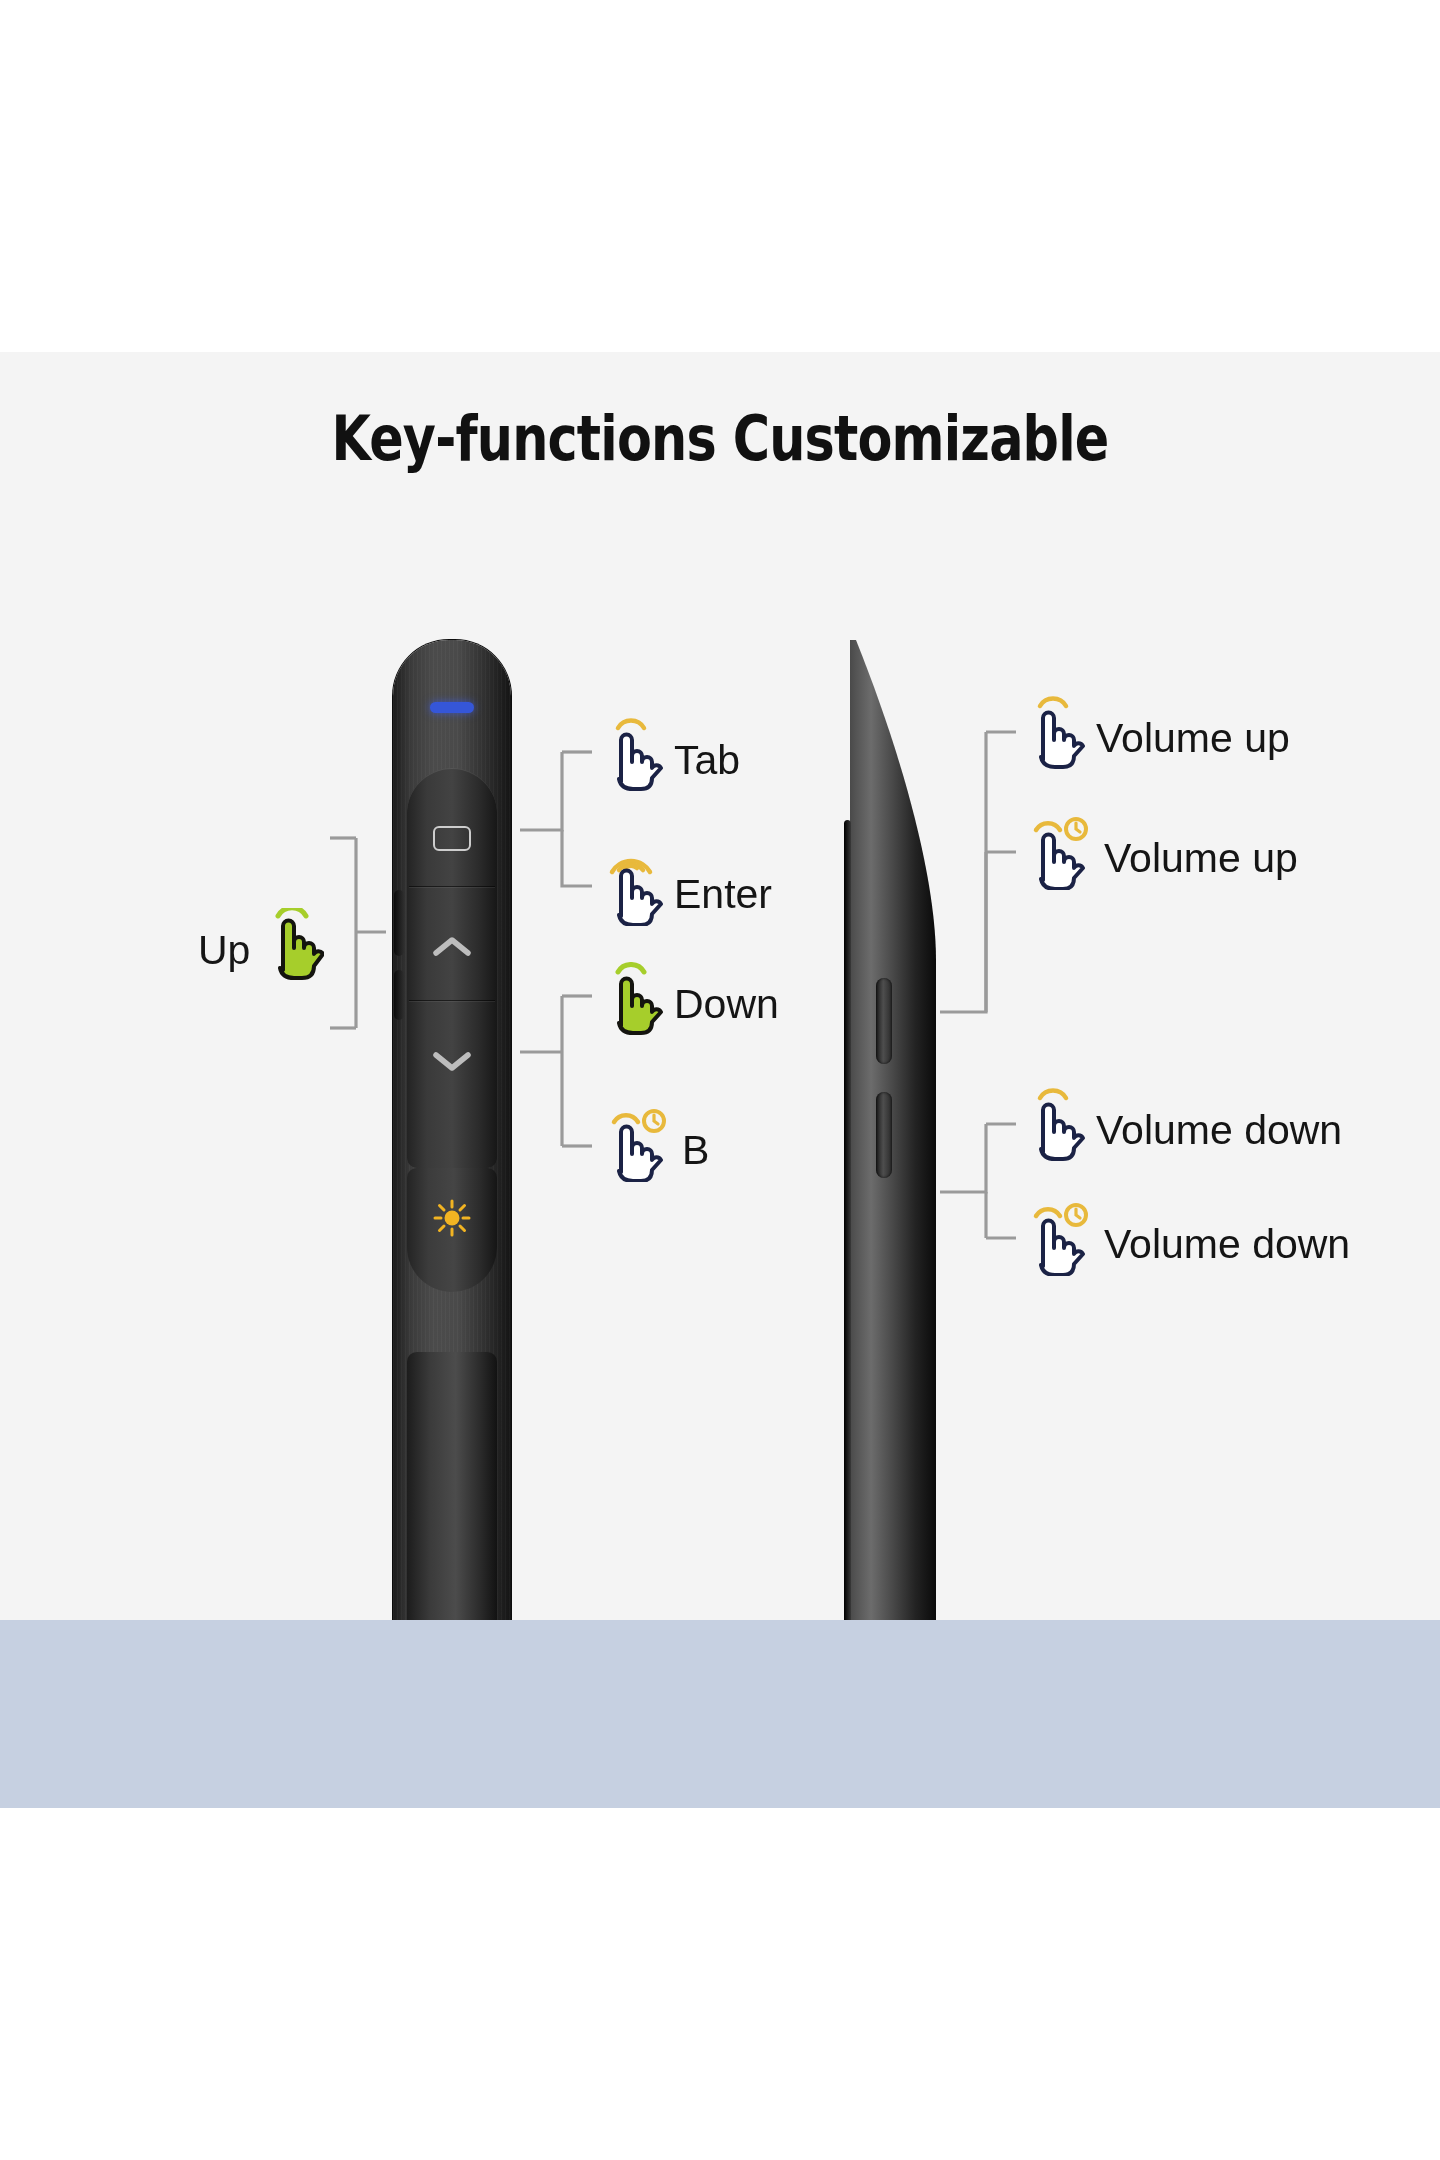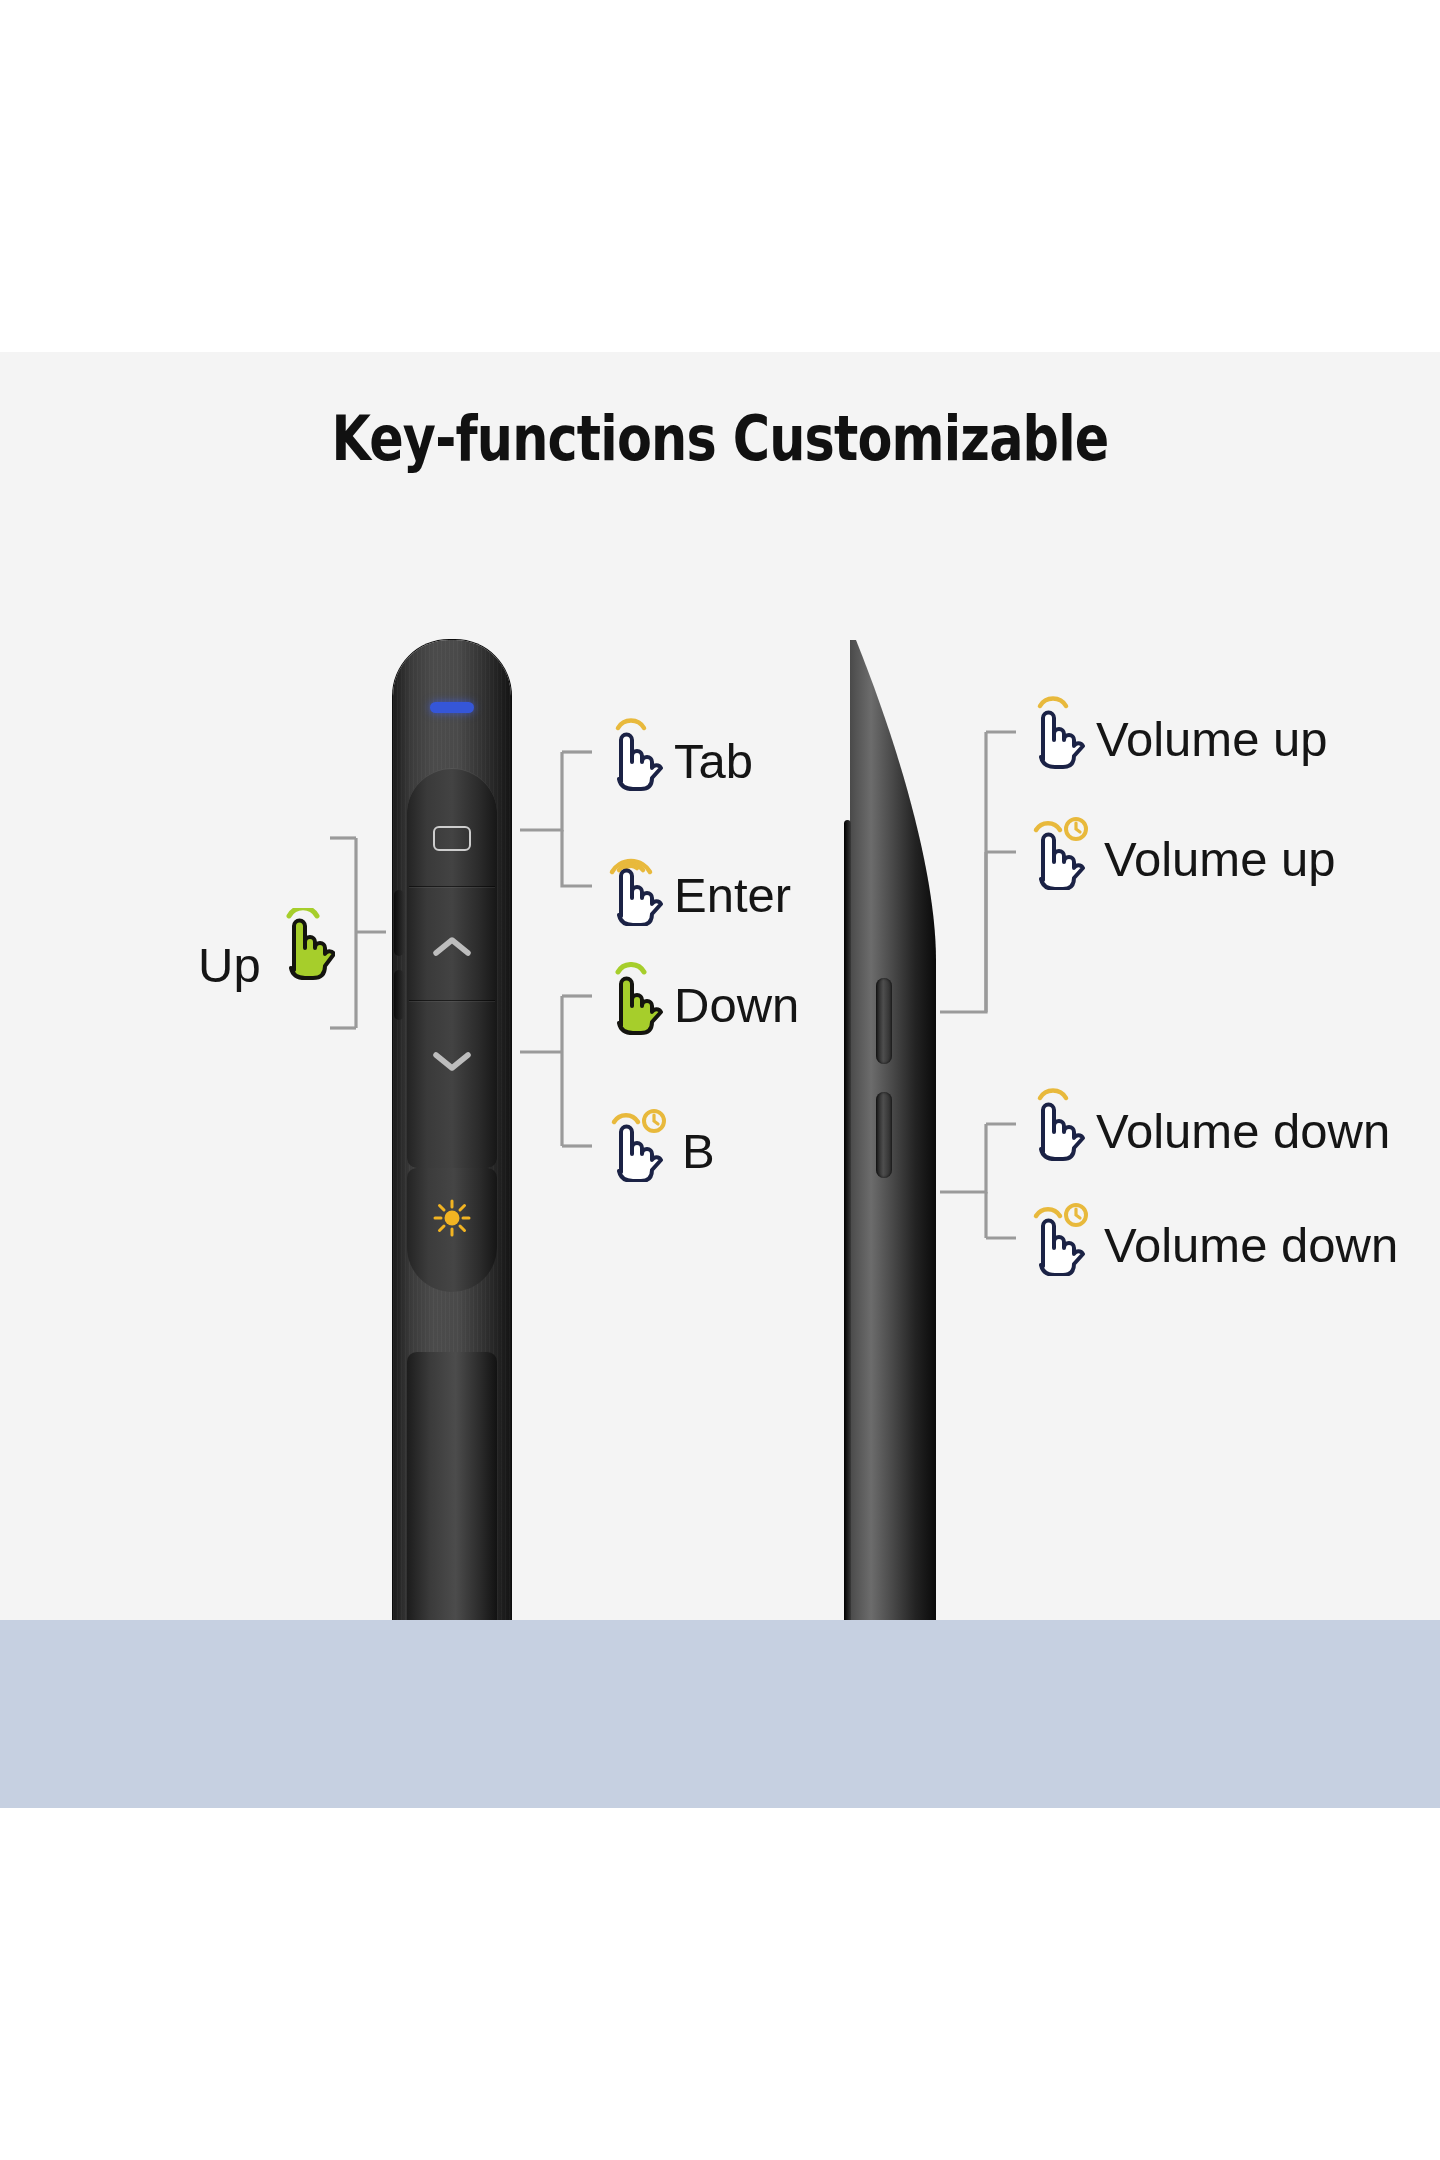"Tab" .lab { font-size: 49px -> 41px }
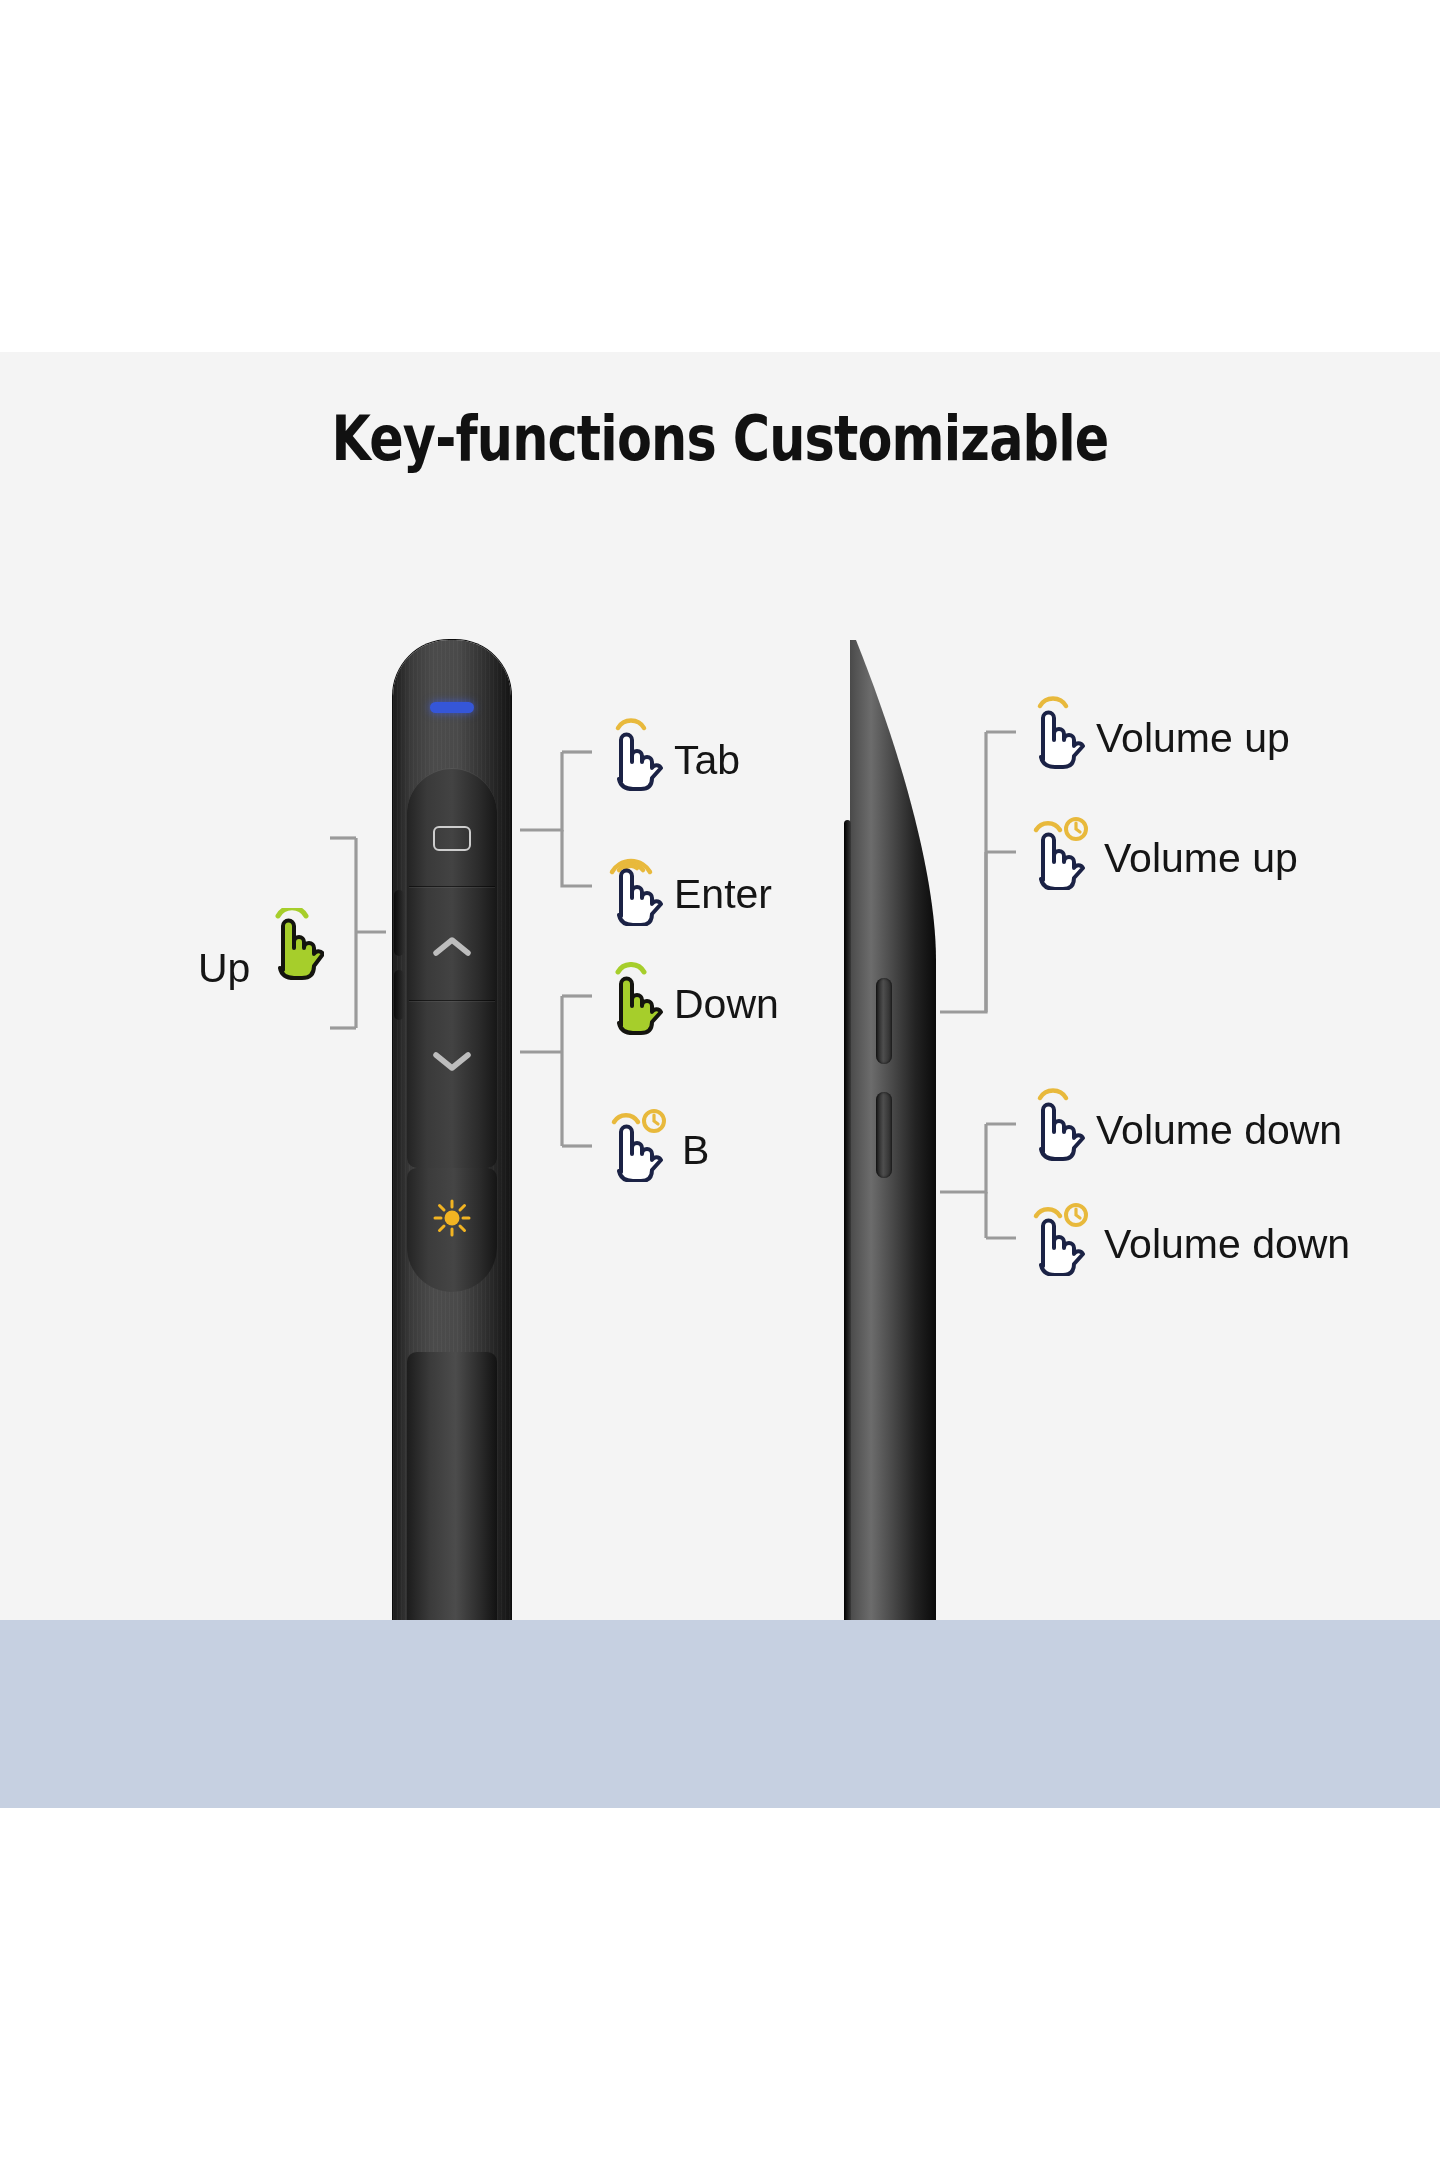"Up" .lab.left { align-items: flex-end -> none }
